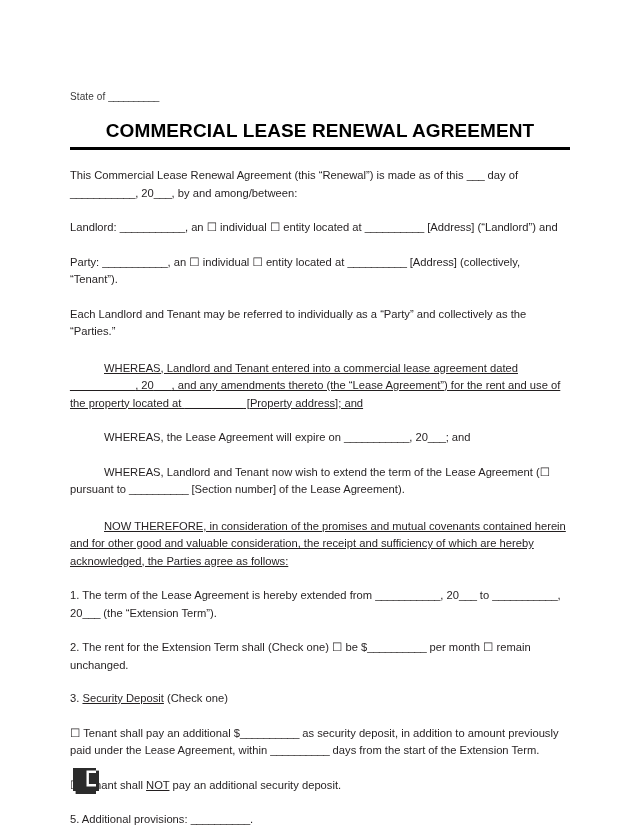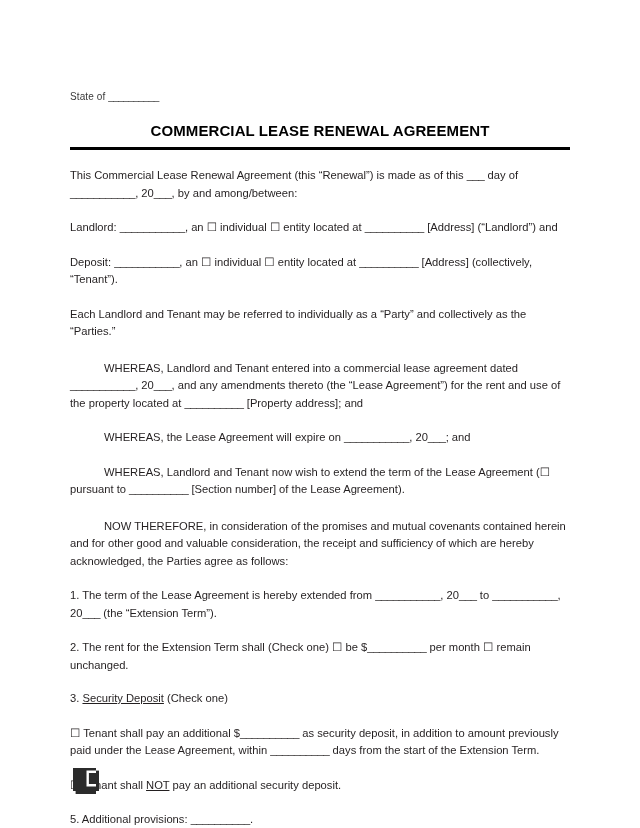"COMMERCIAL LEASE RENEWAL AGREEMENT" .doc-title { font-size: 15px -> 19px }
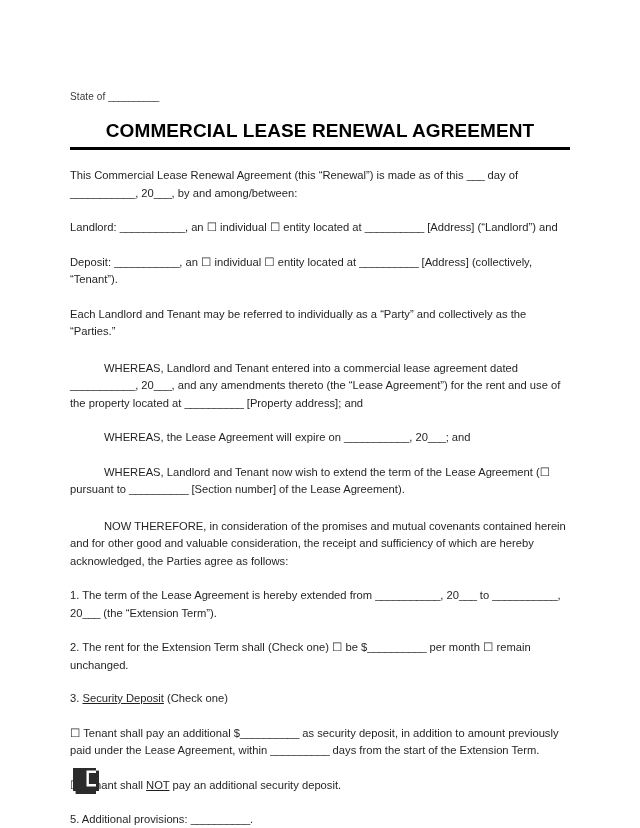"Deposit:" b { text: Deposit -> Party }
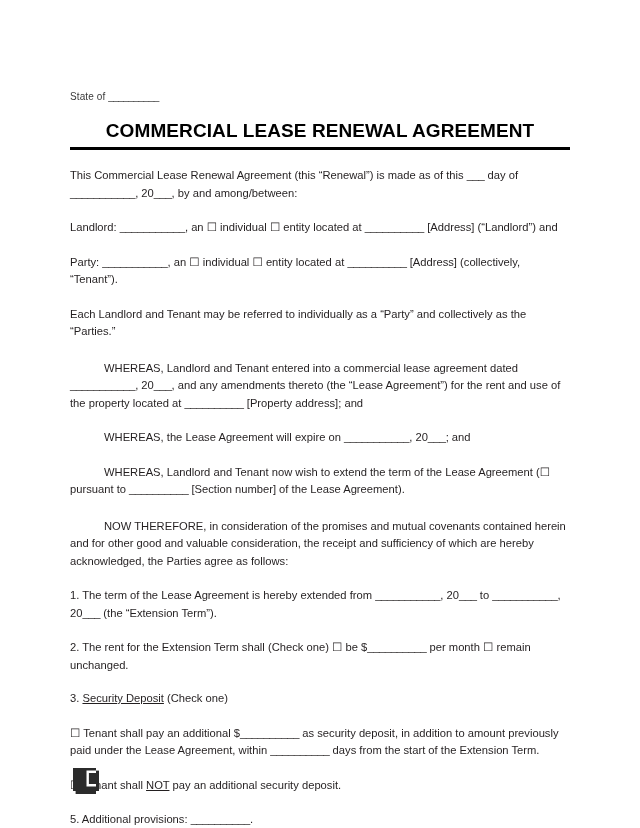"WHEREAS, Landlord and Tenant entered" .gap-xl { text-decoration: none -> underline }
